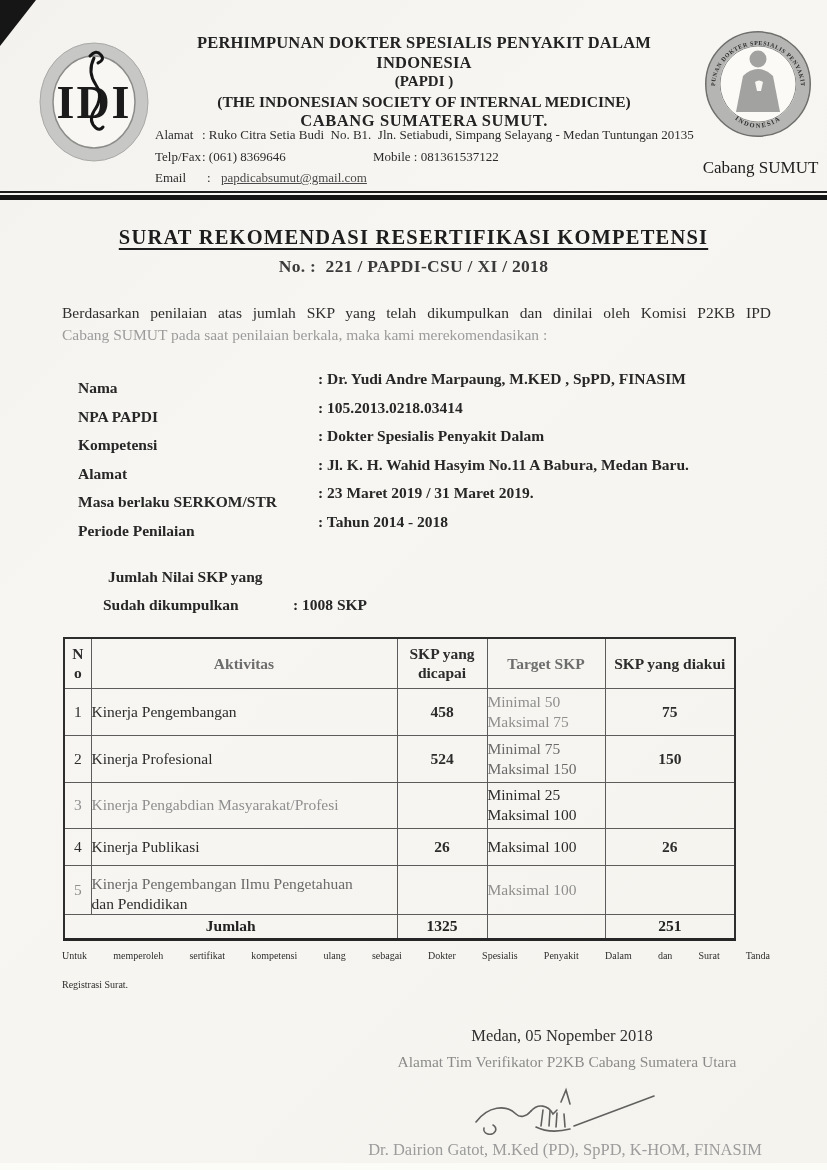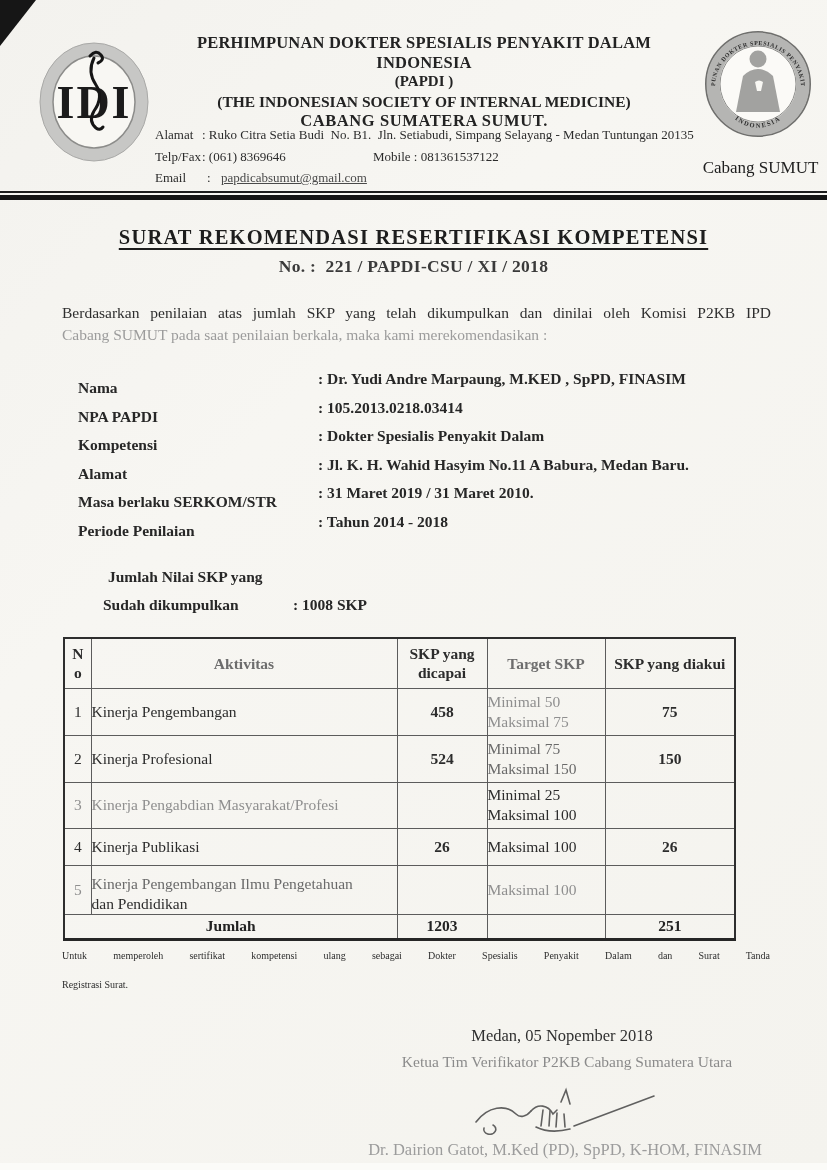": 31 Maret 2019 /" span.field-value { text: 31 Maret 2019 / 31 Maret 2010 -> 23 Maret 2019 / 31 Maret 2019 }
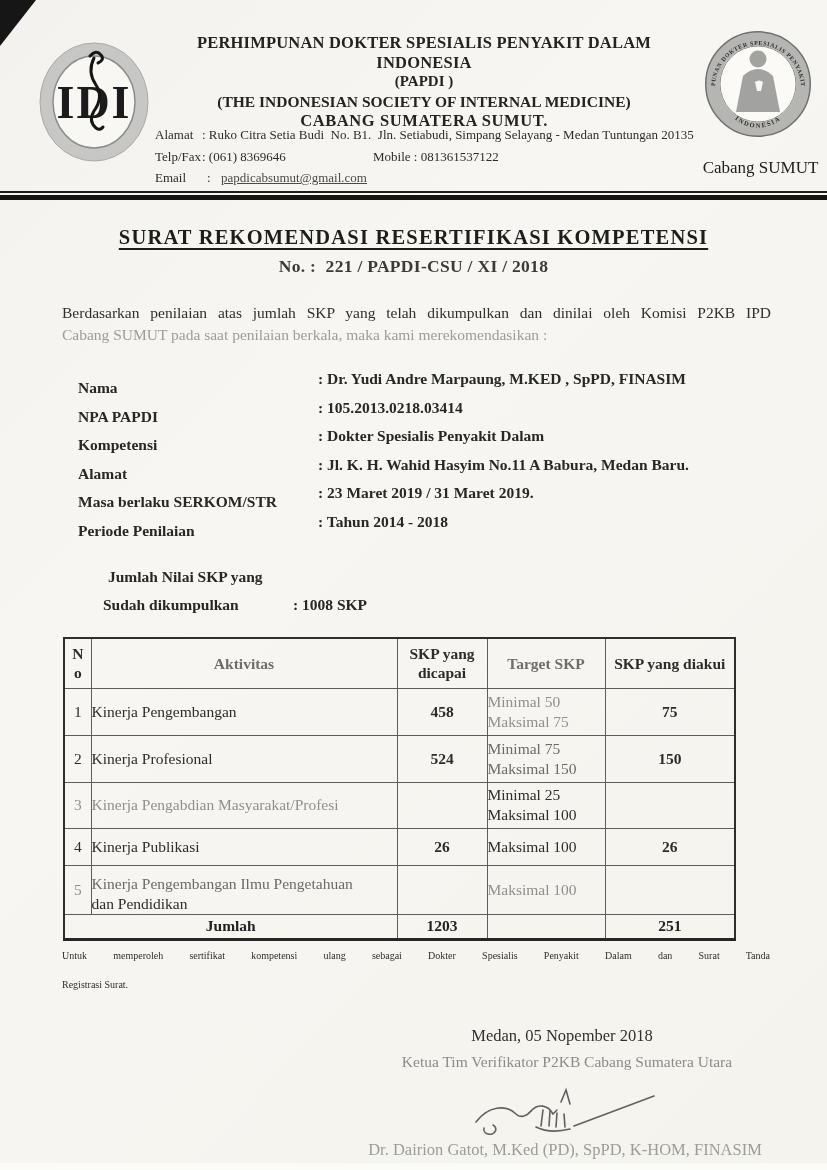"1203" td.c-num { text: 1203 -> 1325 }
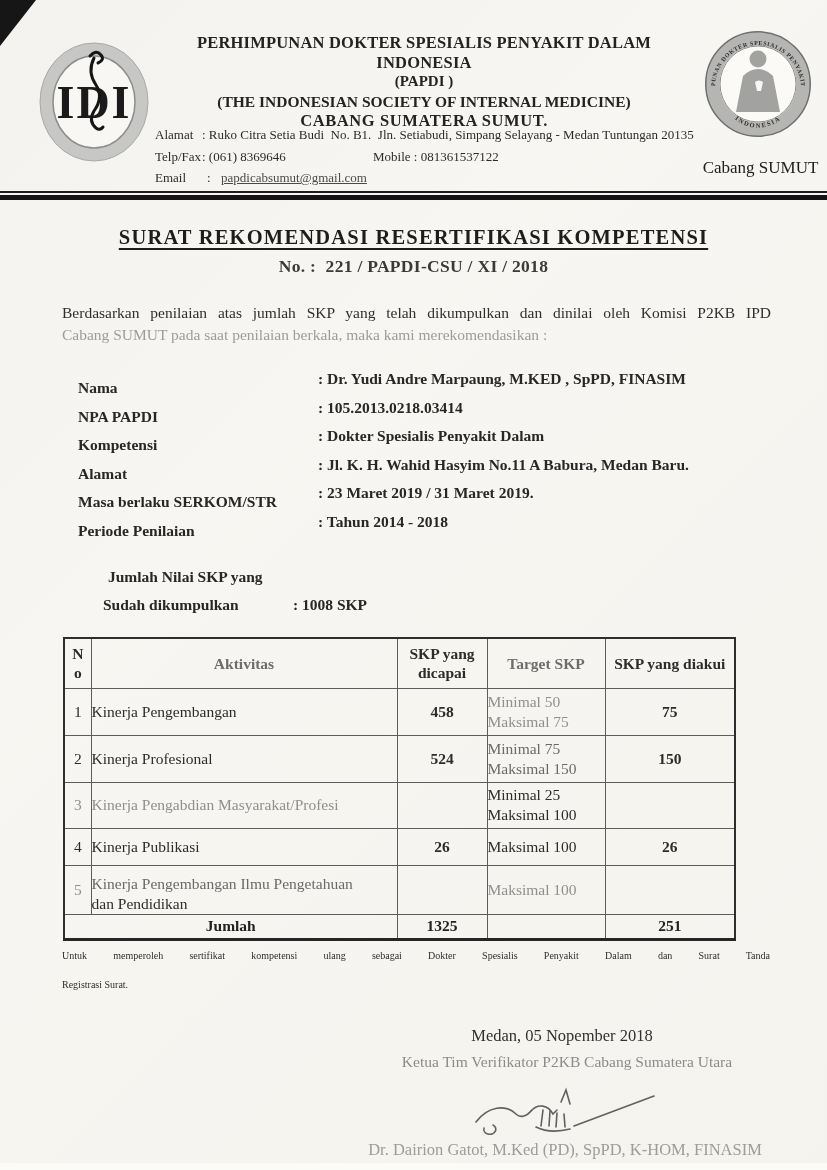"Ketua Tim Verifikator P2KB Cabang" div.abs { text: Ketua -> Alamat }
